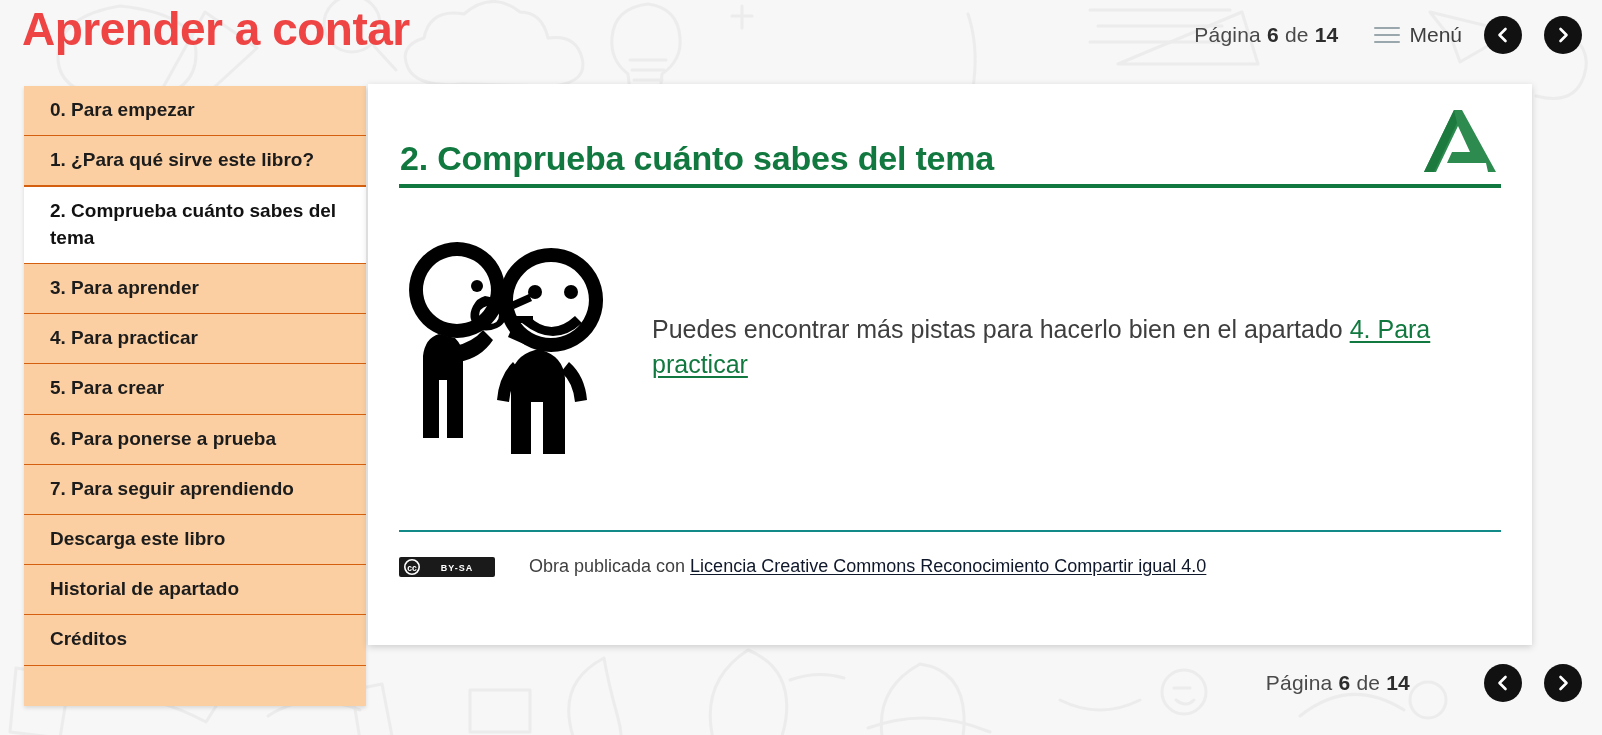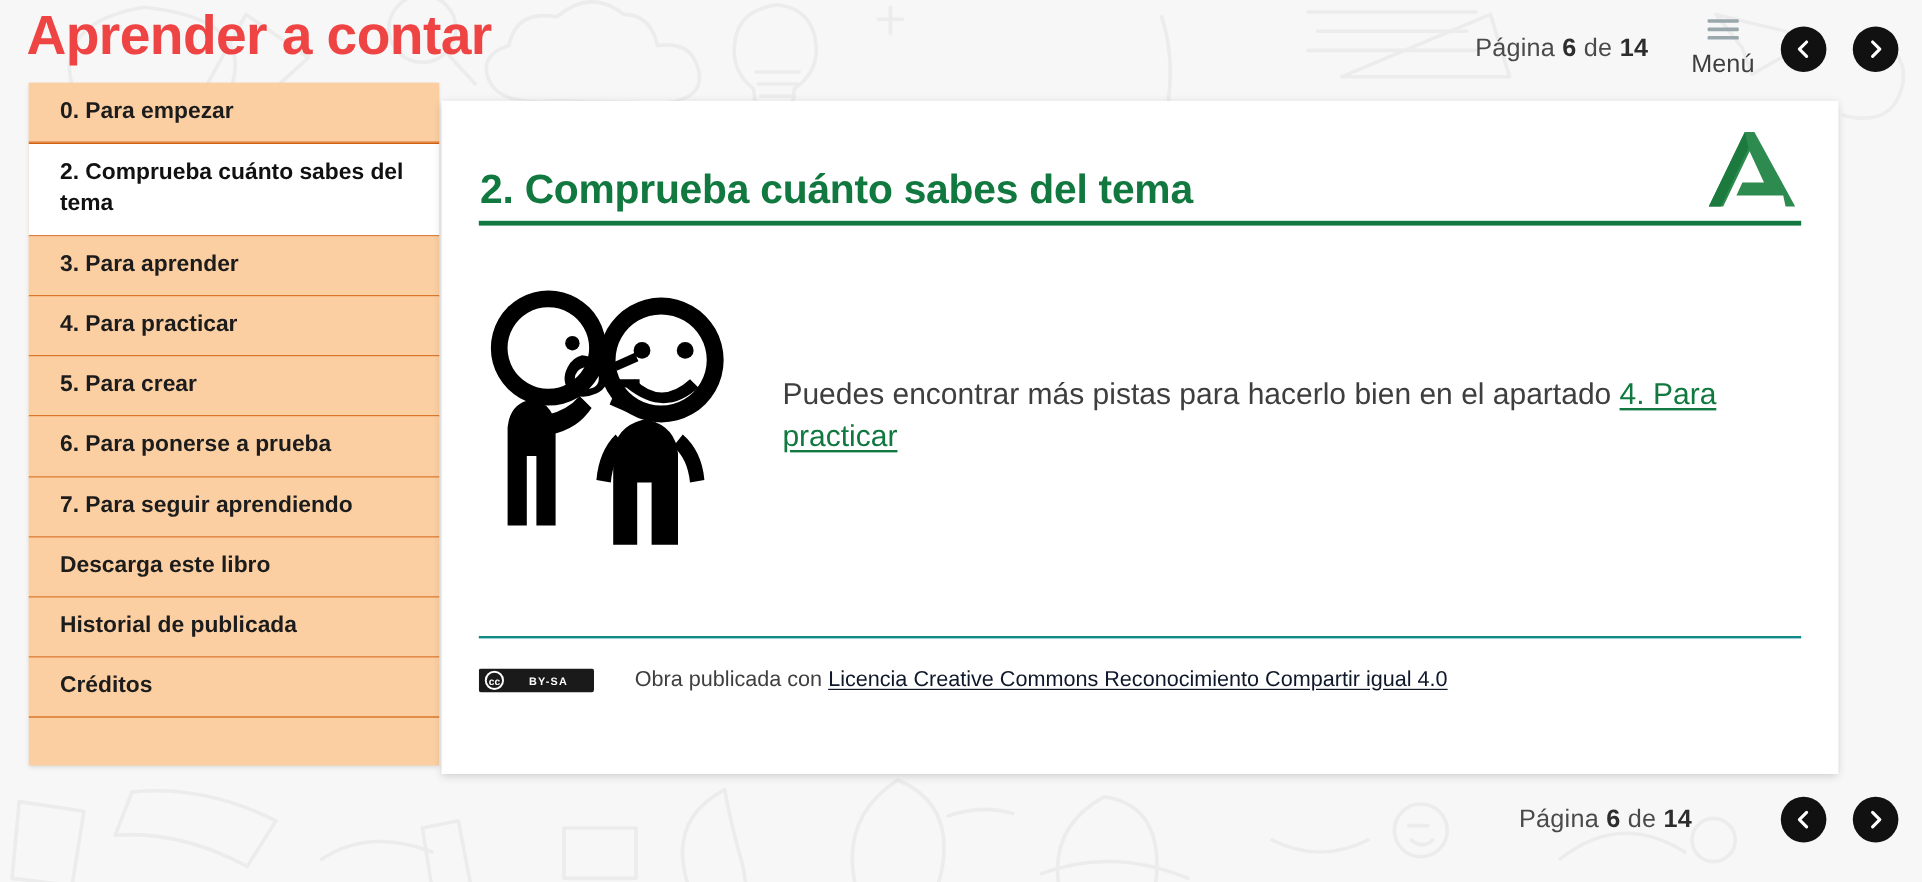"Menú" .menu-btn { flex-direction: column -> none }
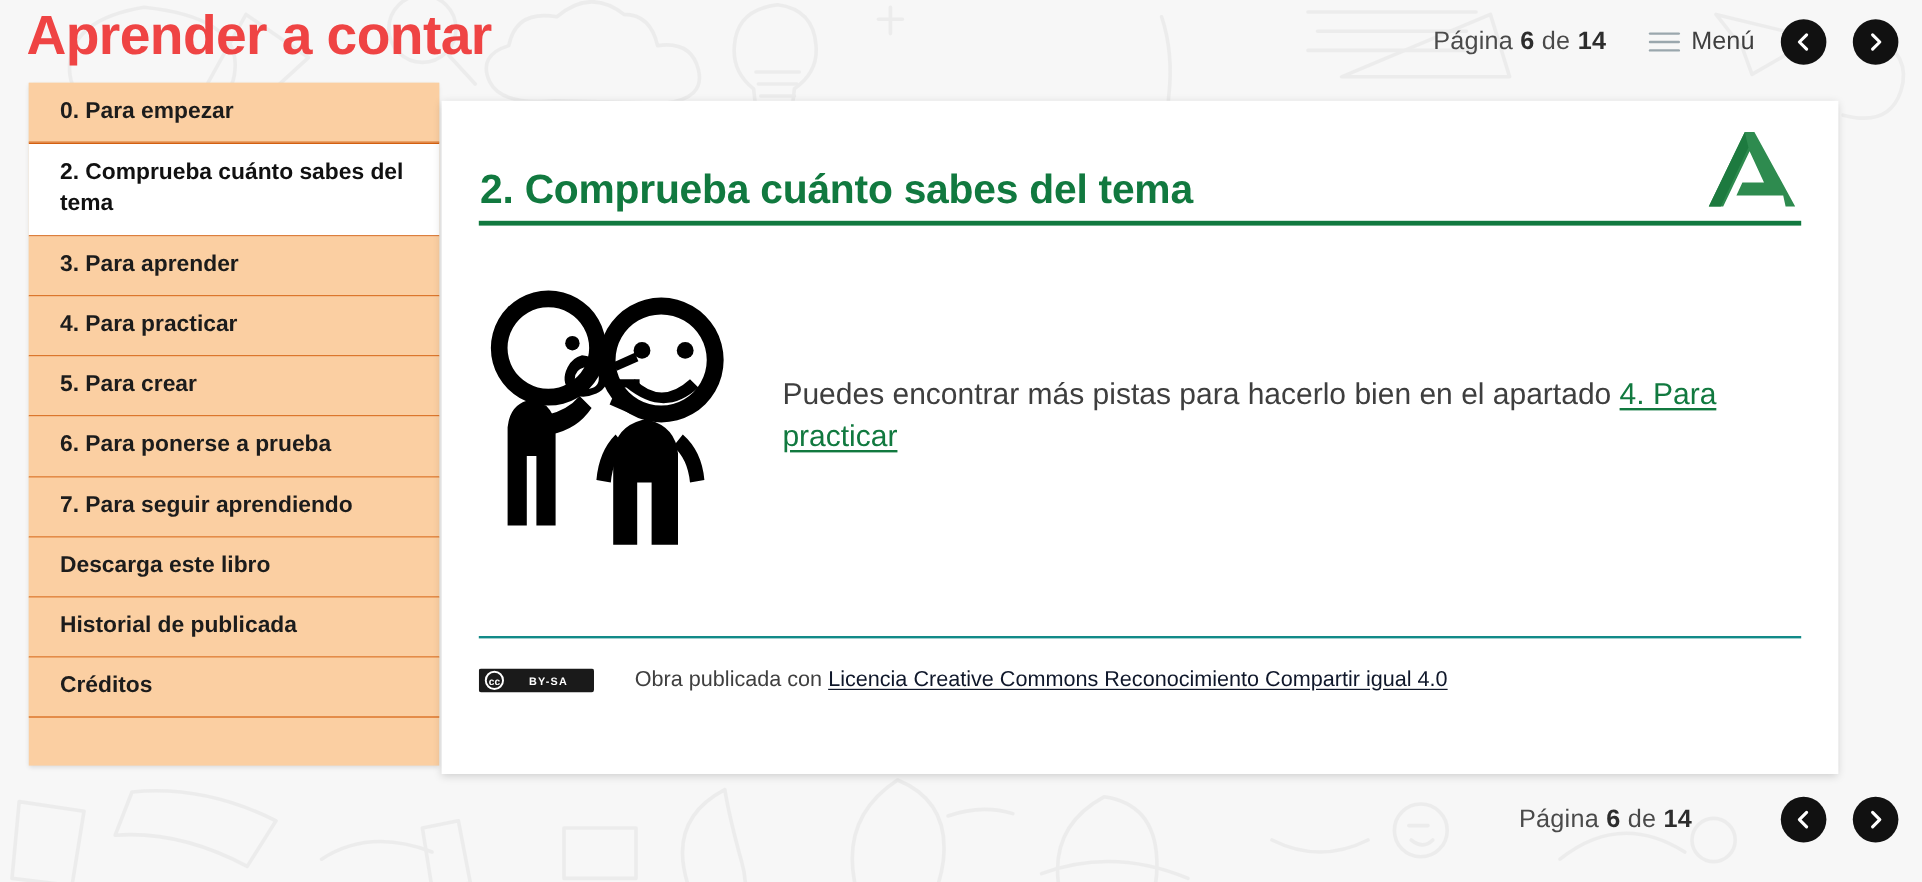"0. Para empezar" #sidebar { top: 69px -> 86px }
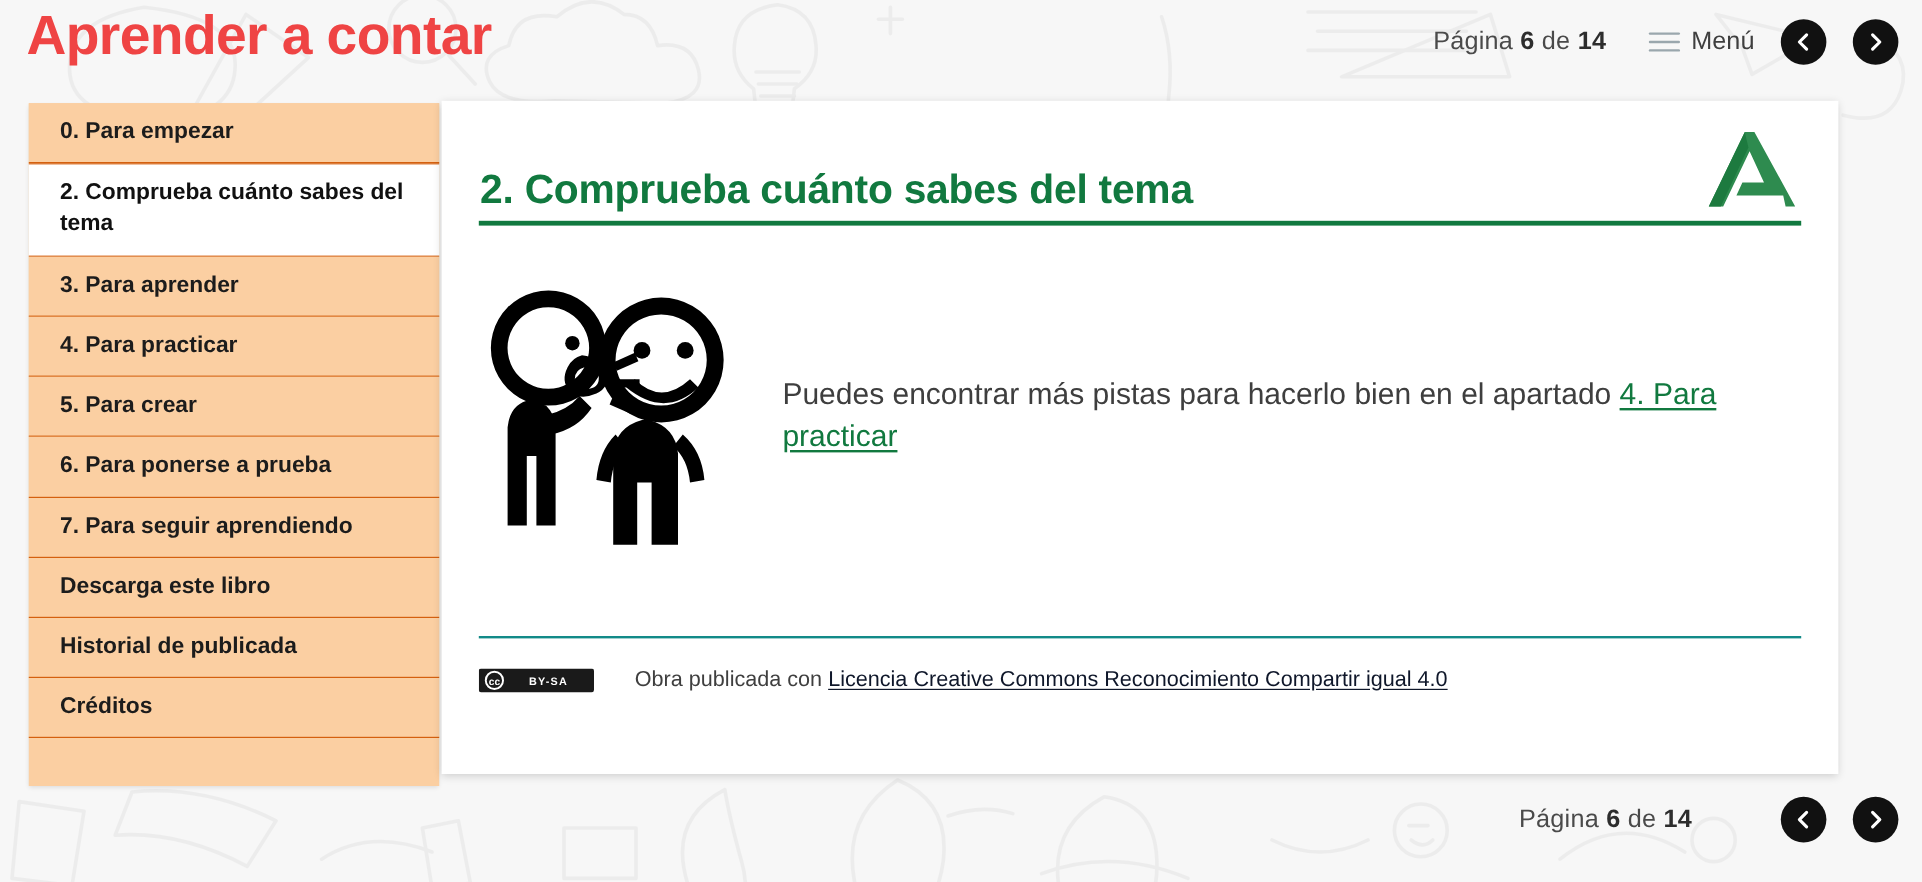"1. ¿Para qué sirve este" div.side-item { html: none -> <div><span>1. ¿Para qué sirve este libro?</span></div> }
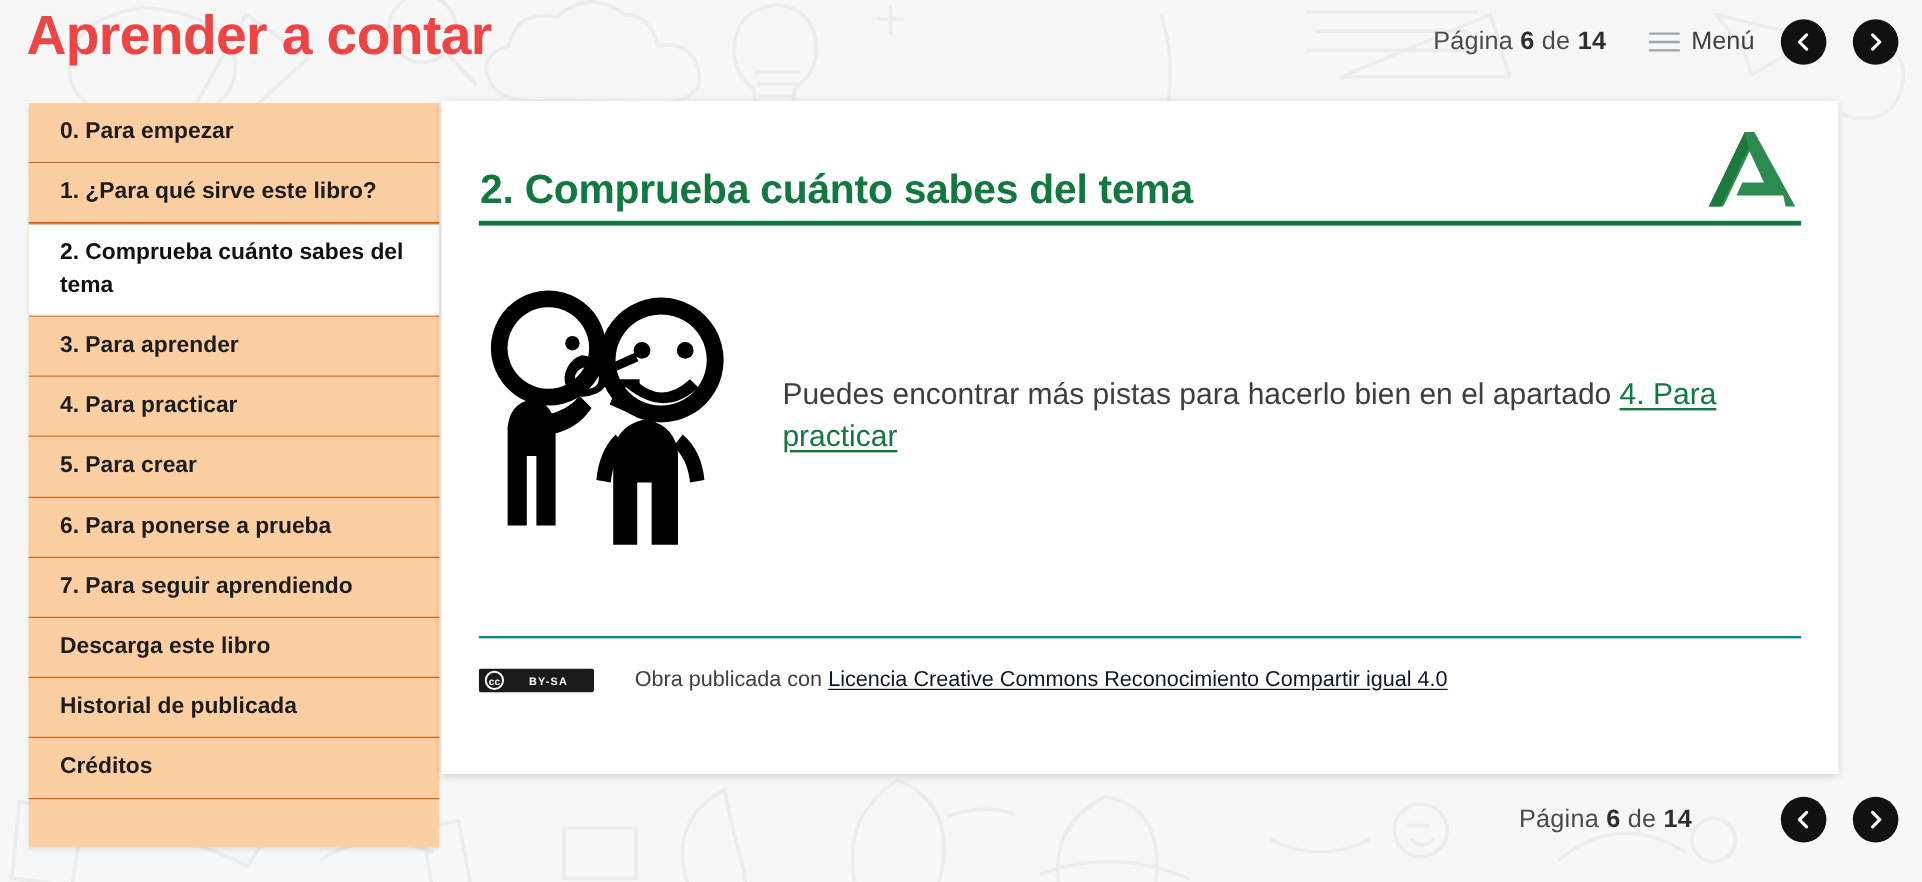"Historial de publicada" span { text: publicada -> apartado }
